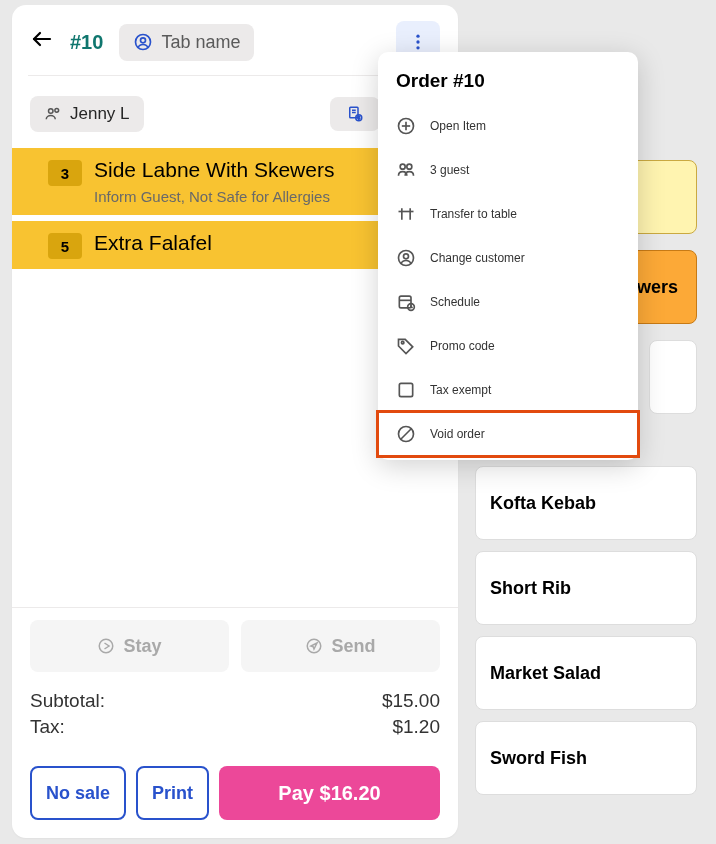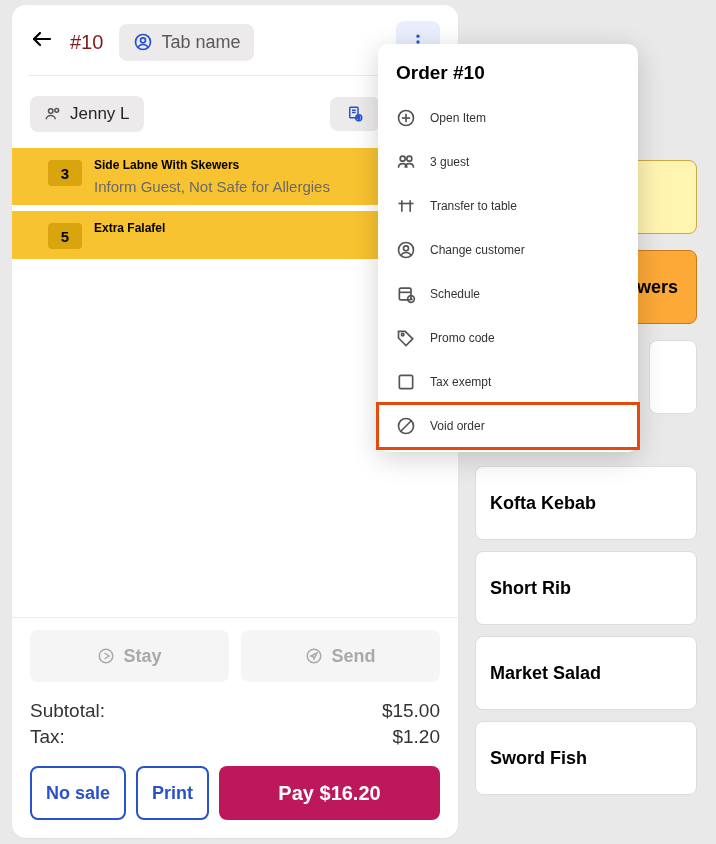"#10" .order-num { color: #7f1d1d -> #0f766e; font-weight: 400 -> 700 }
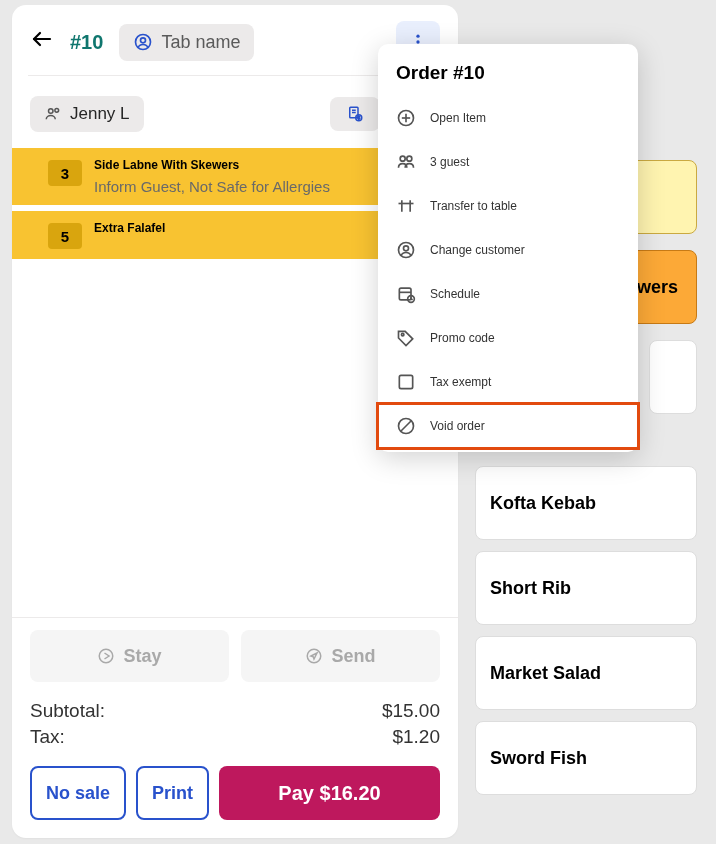"Order #10" .popover { top: 44px -> 52px }
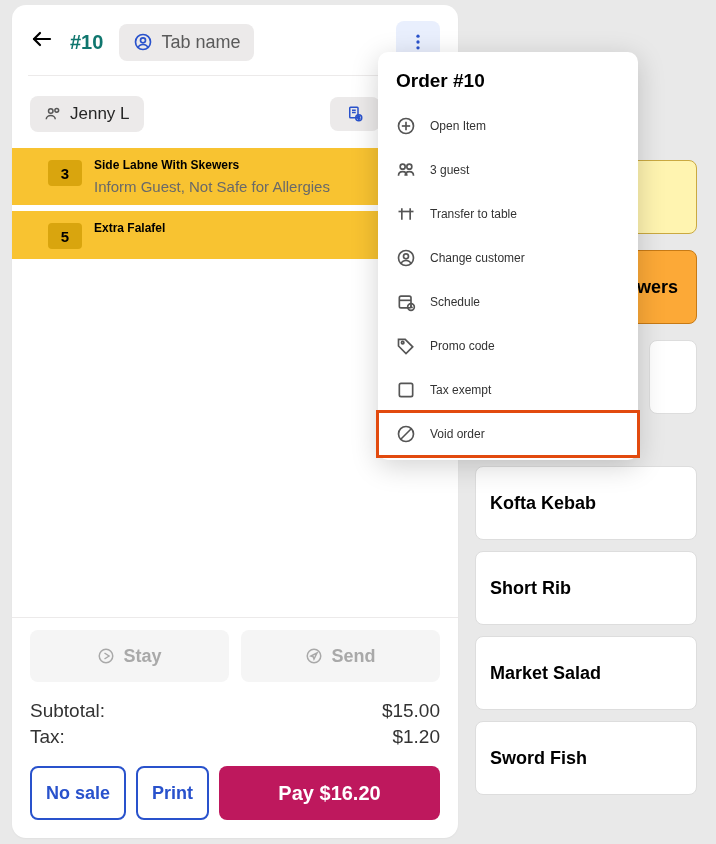"Side Labne With Skewers" .item-name { font-size: 12px -> 21px; font-weight: 700 -> 400 }
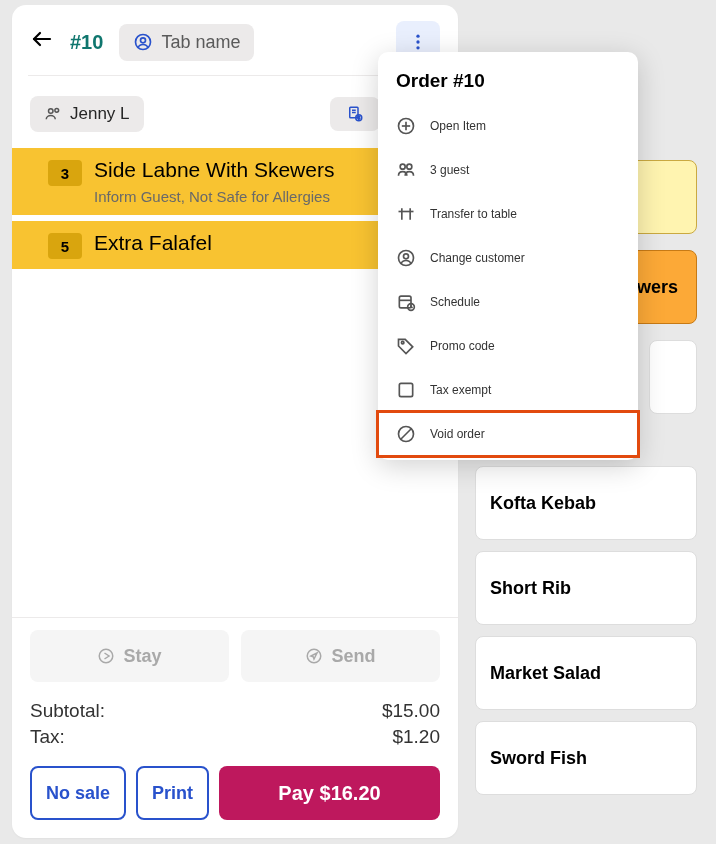"No sale" .pay-row { margin-top: 18px -> 28px }
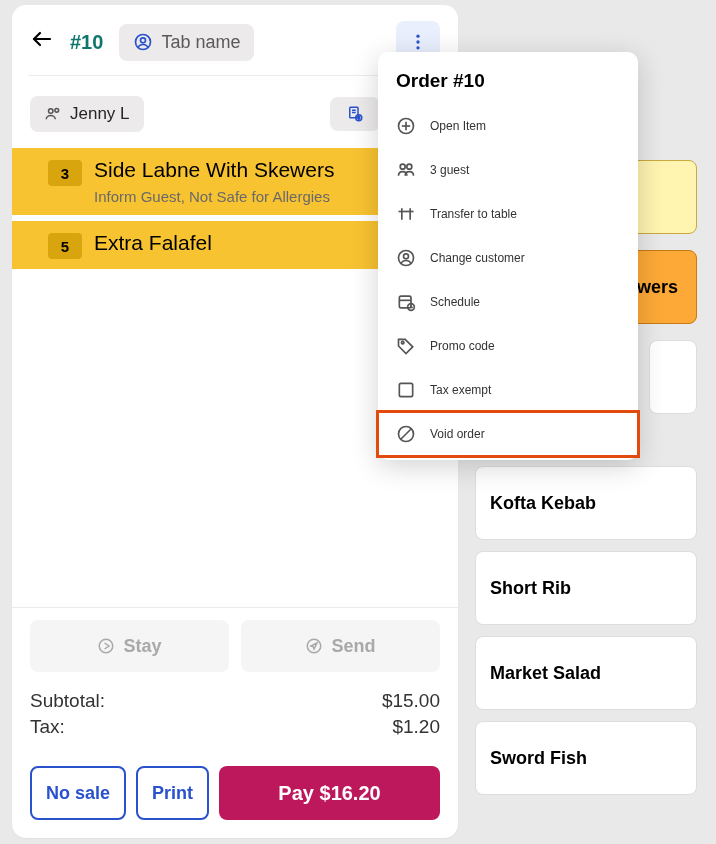"Pay $16.20" .pay-btn { background: #be185d -> #ec4899 }
